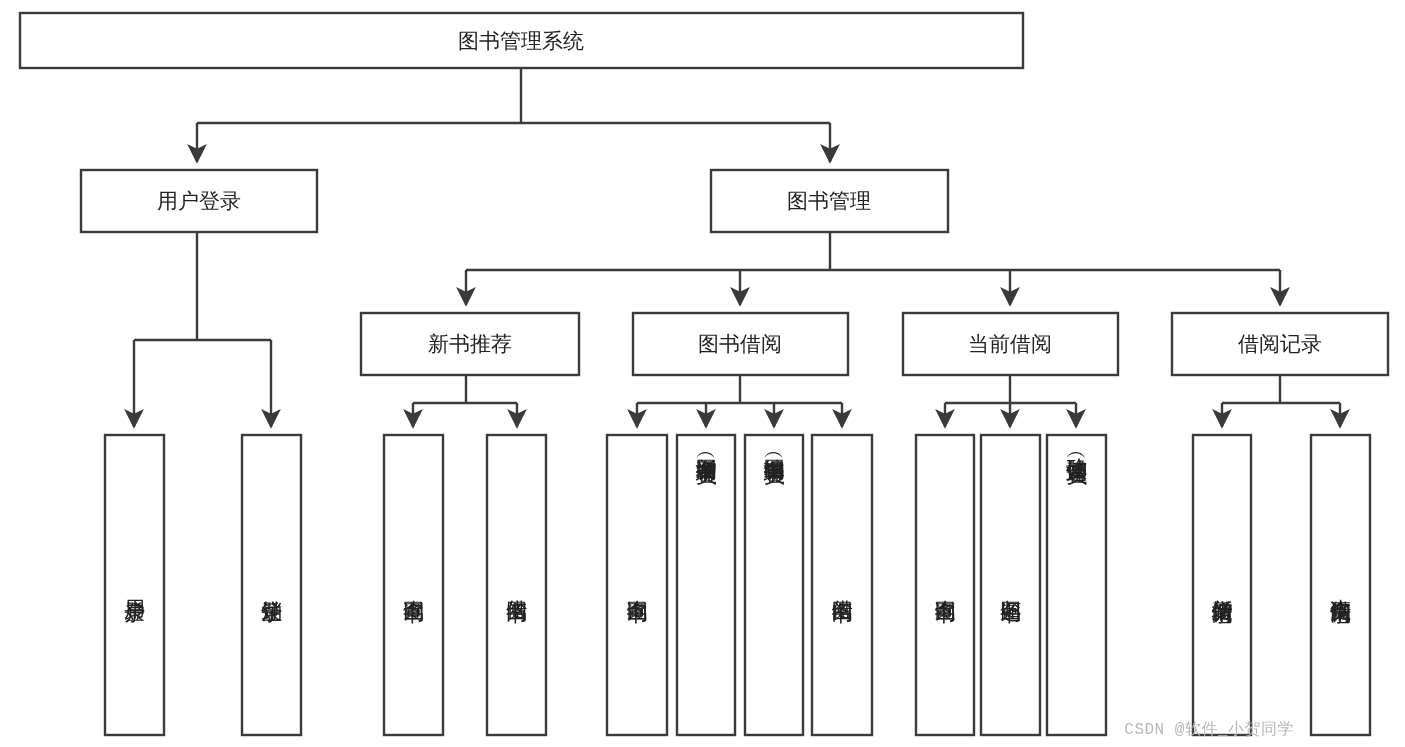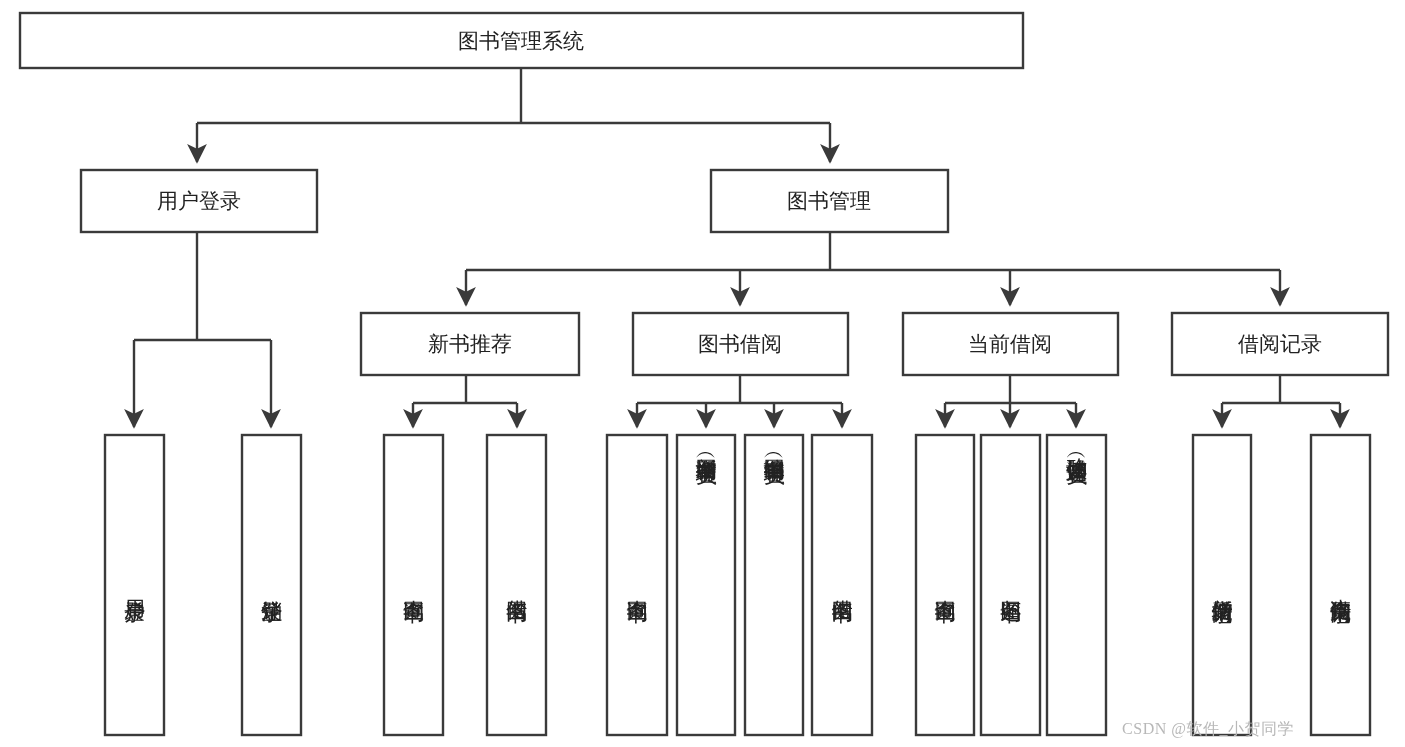"CSDN @软件_小贺同学" .watermark { font-family: Liberation Serif, serif -> Liberation Mono, monospace }
